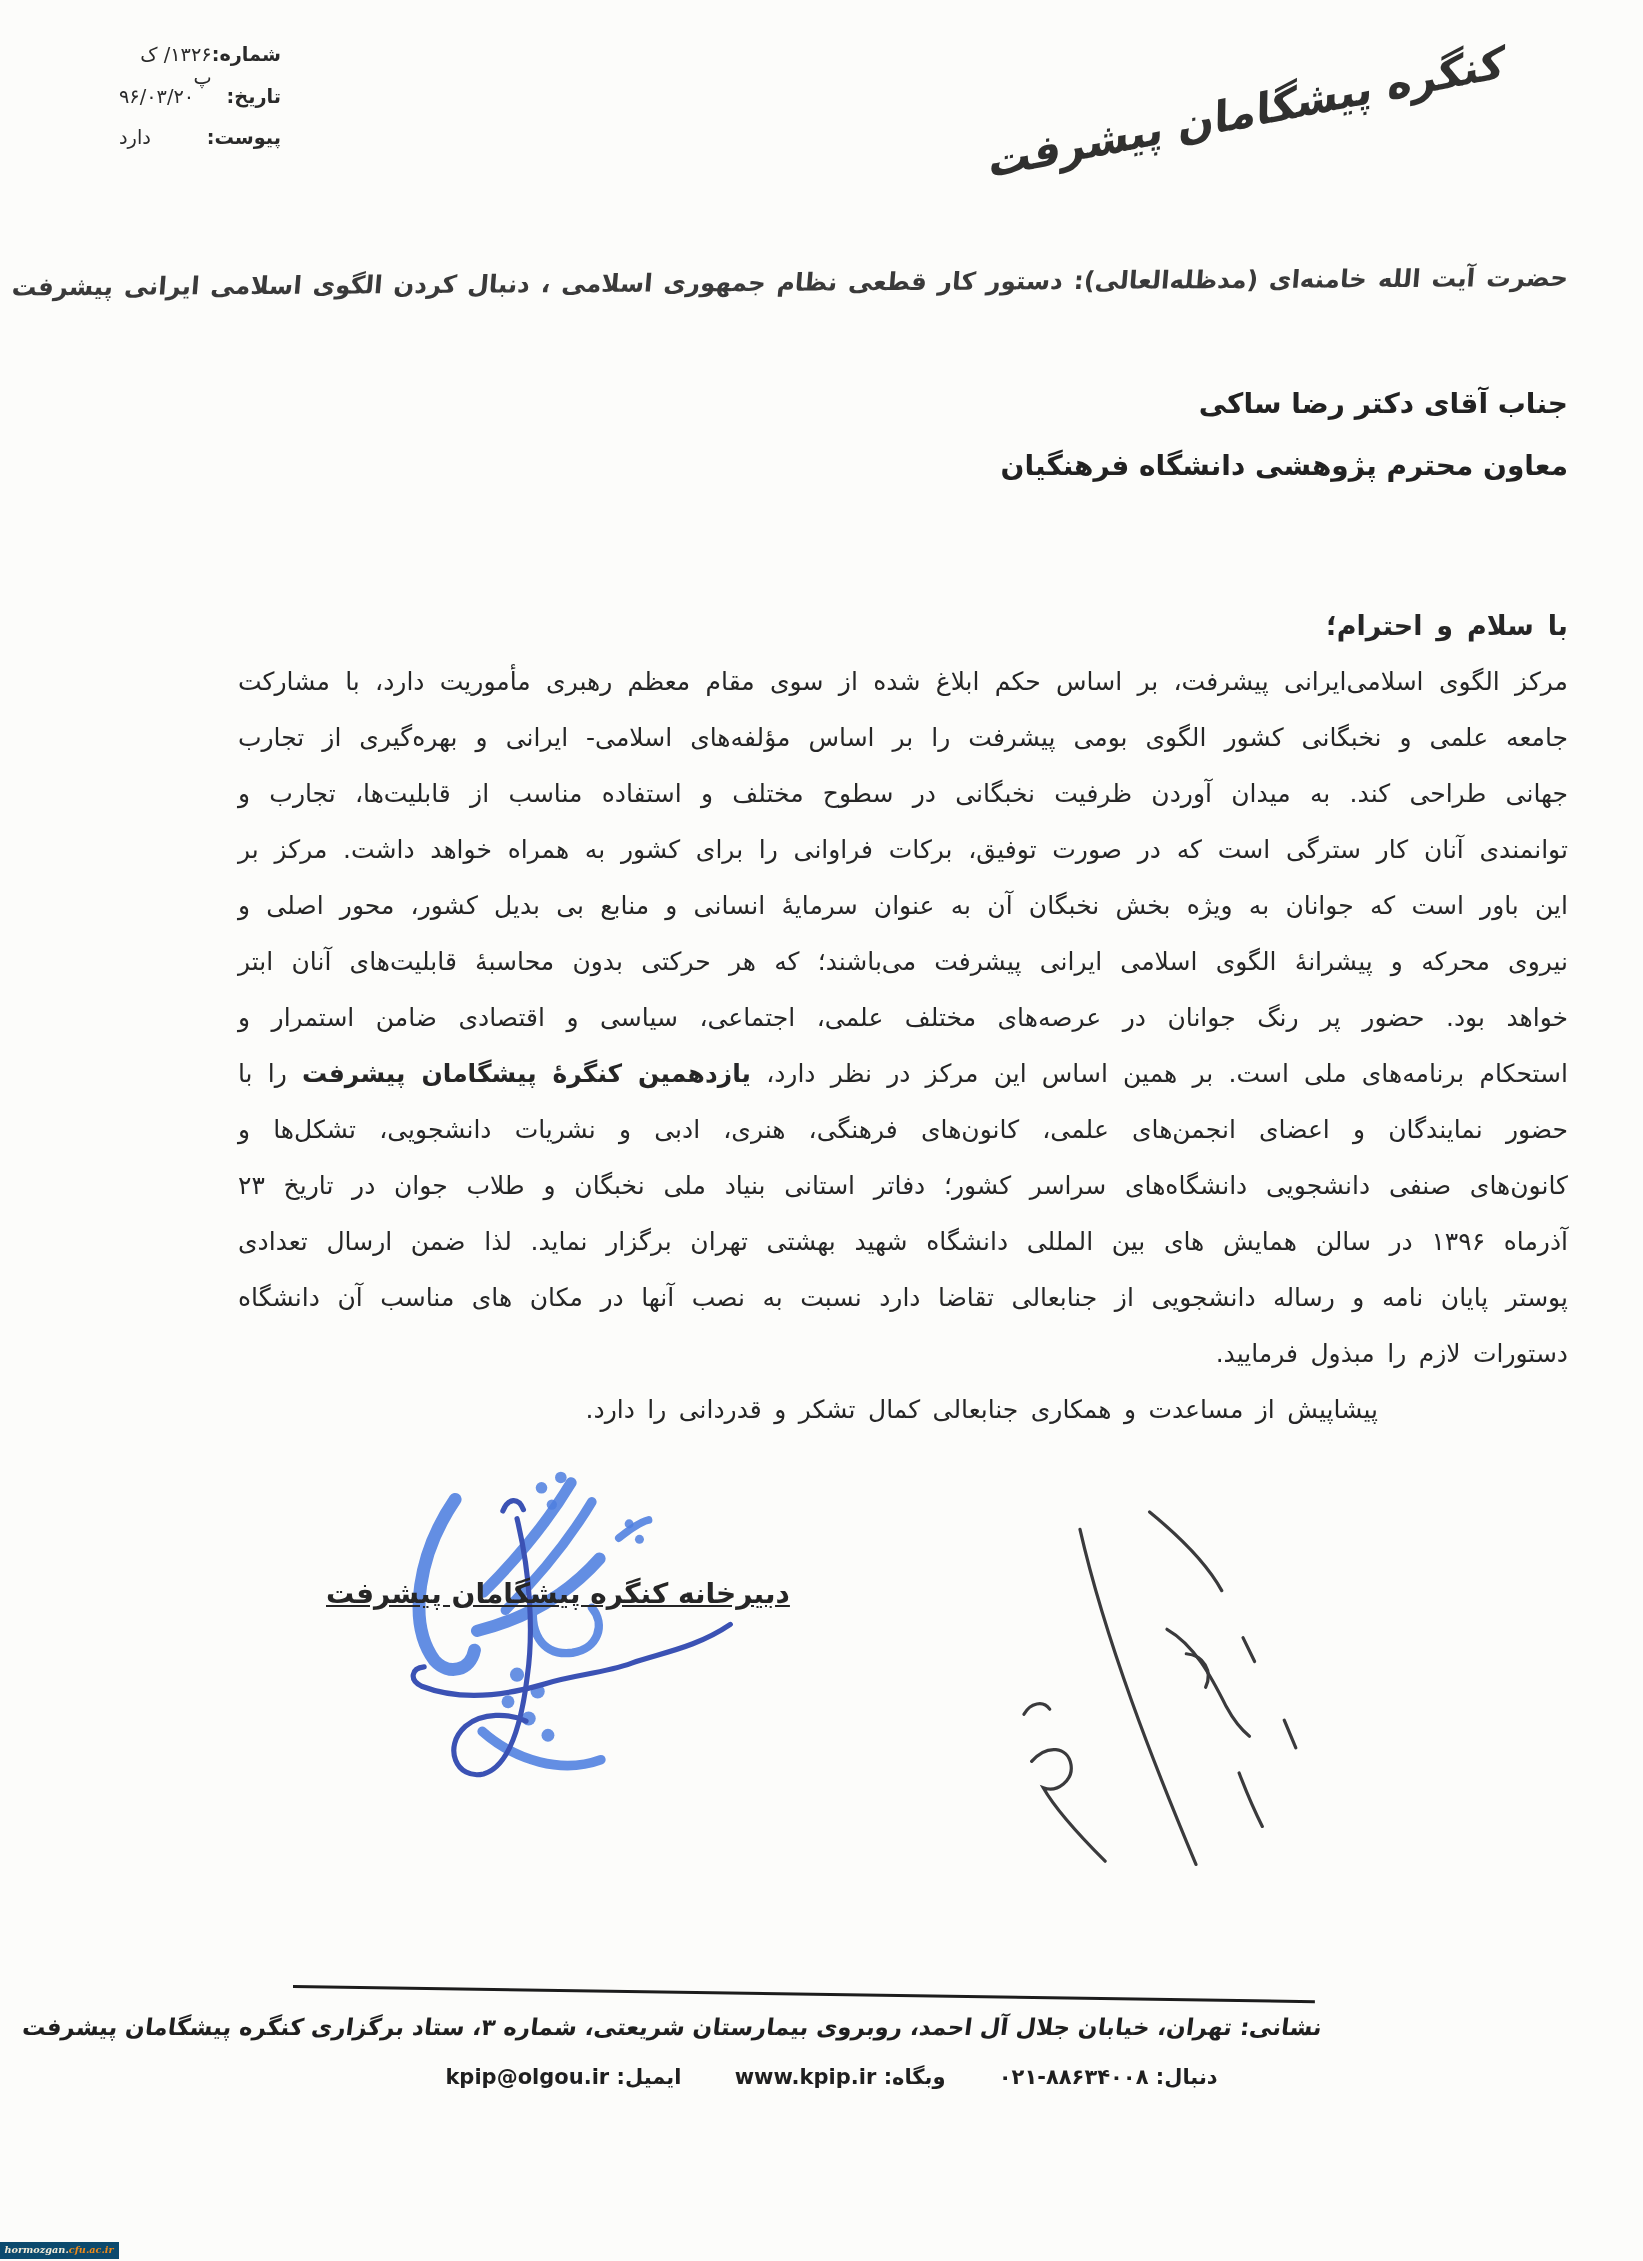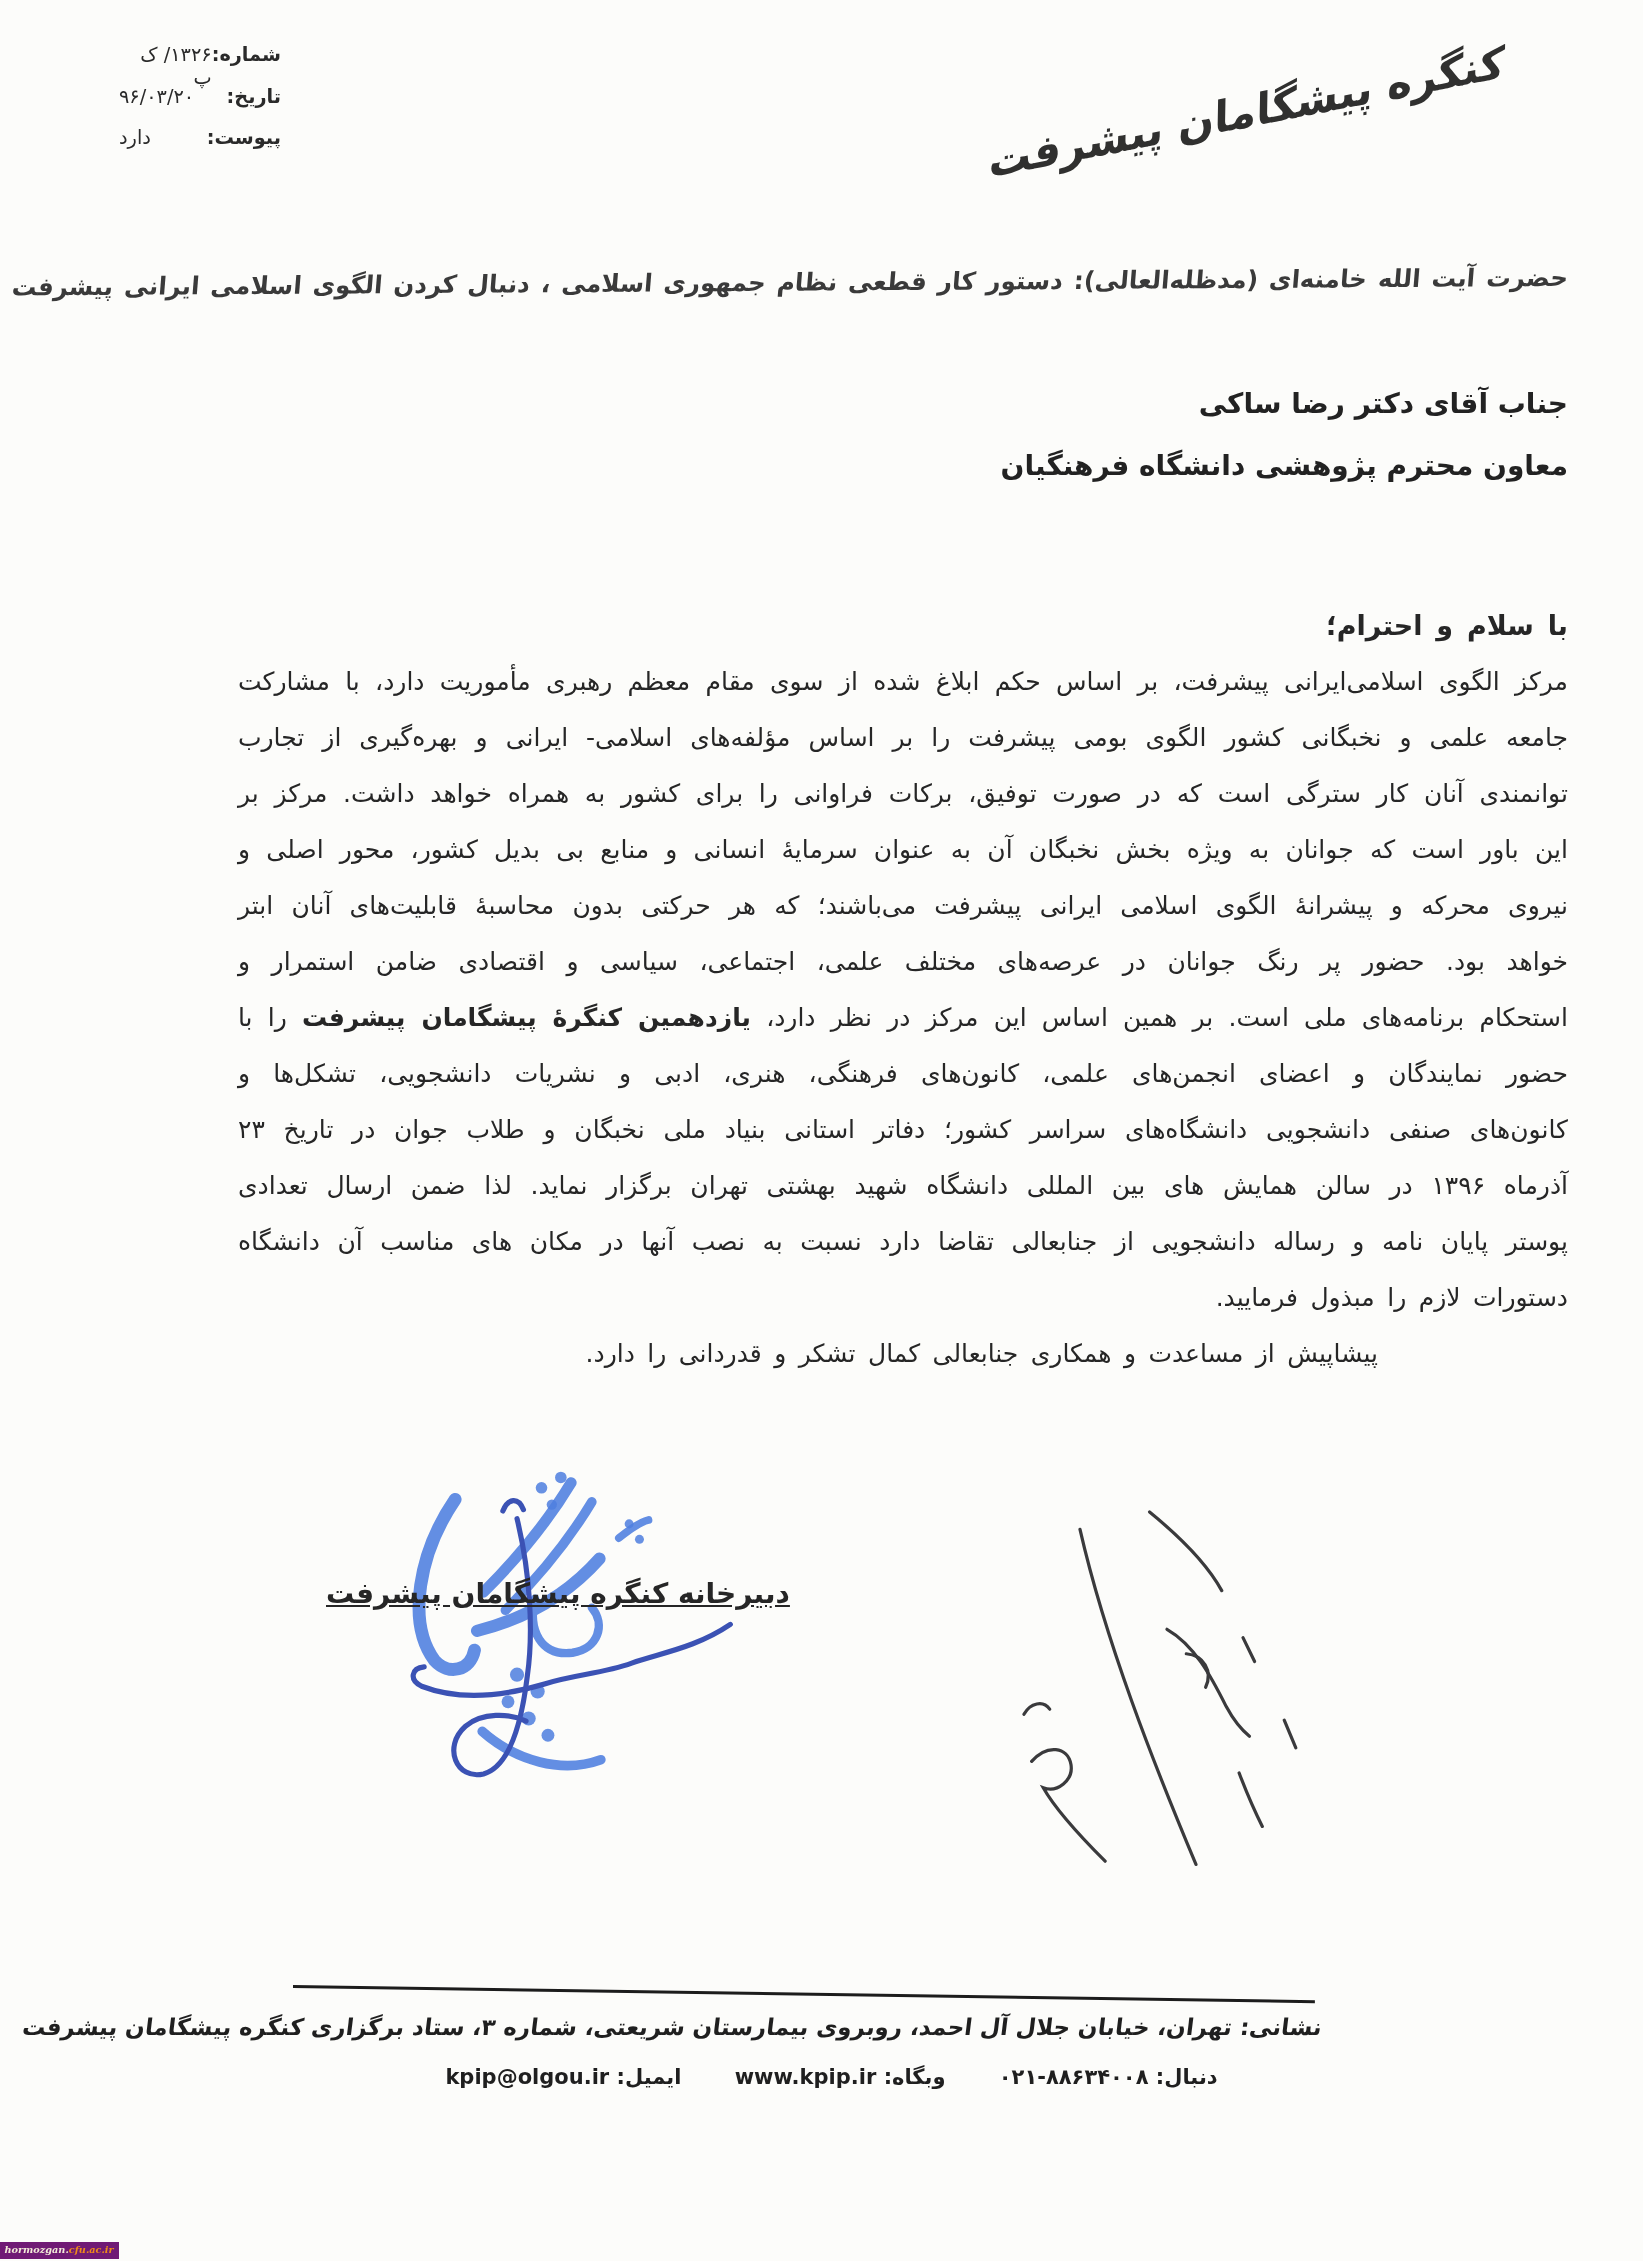"جهانی طراحی کند. به میدان" div.bline { html: none -> <div>جهانی طراحی کند. به میدان آوردن ظرفیت نخبگانی در سطوح مختلف و استفاده مناسب از قابلیت‌ها، تجارب و</div> }
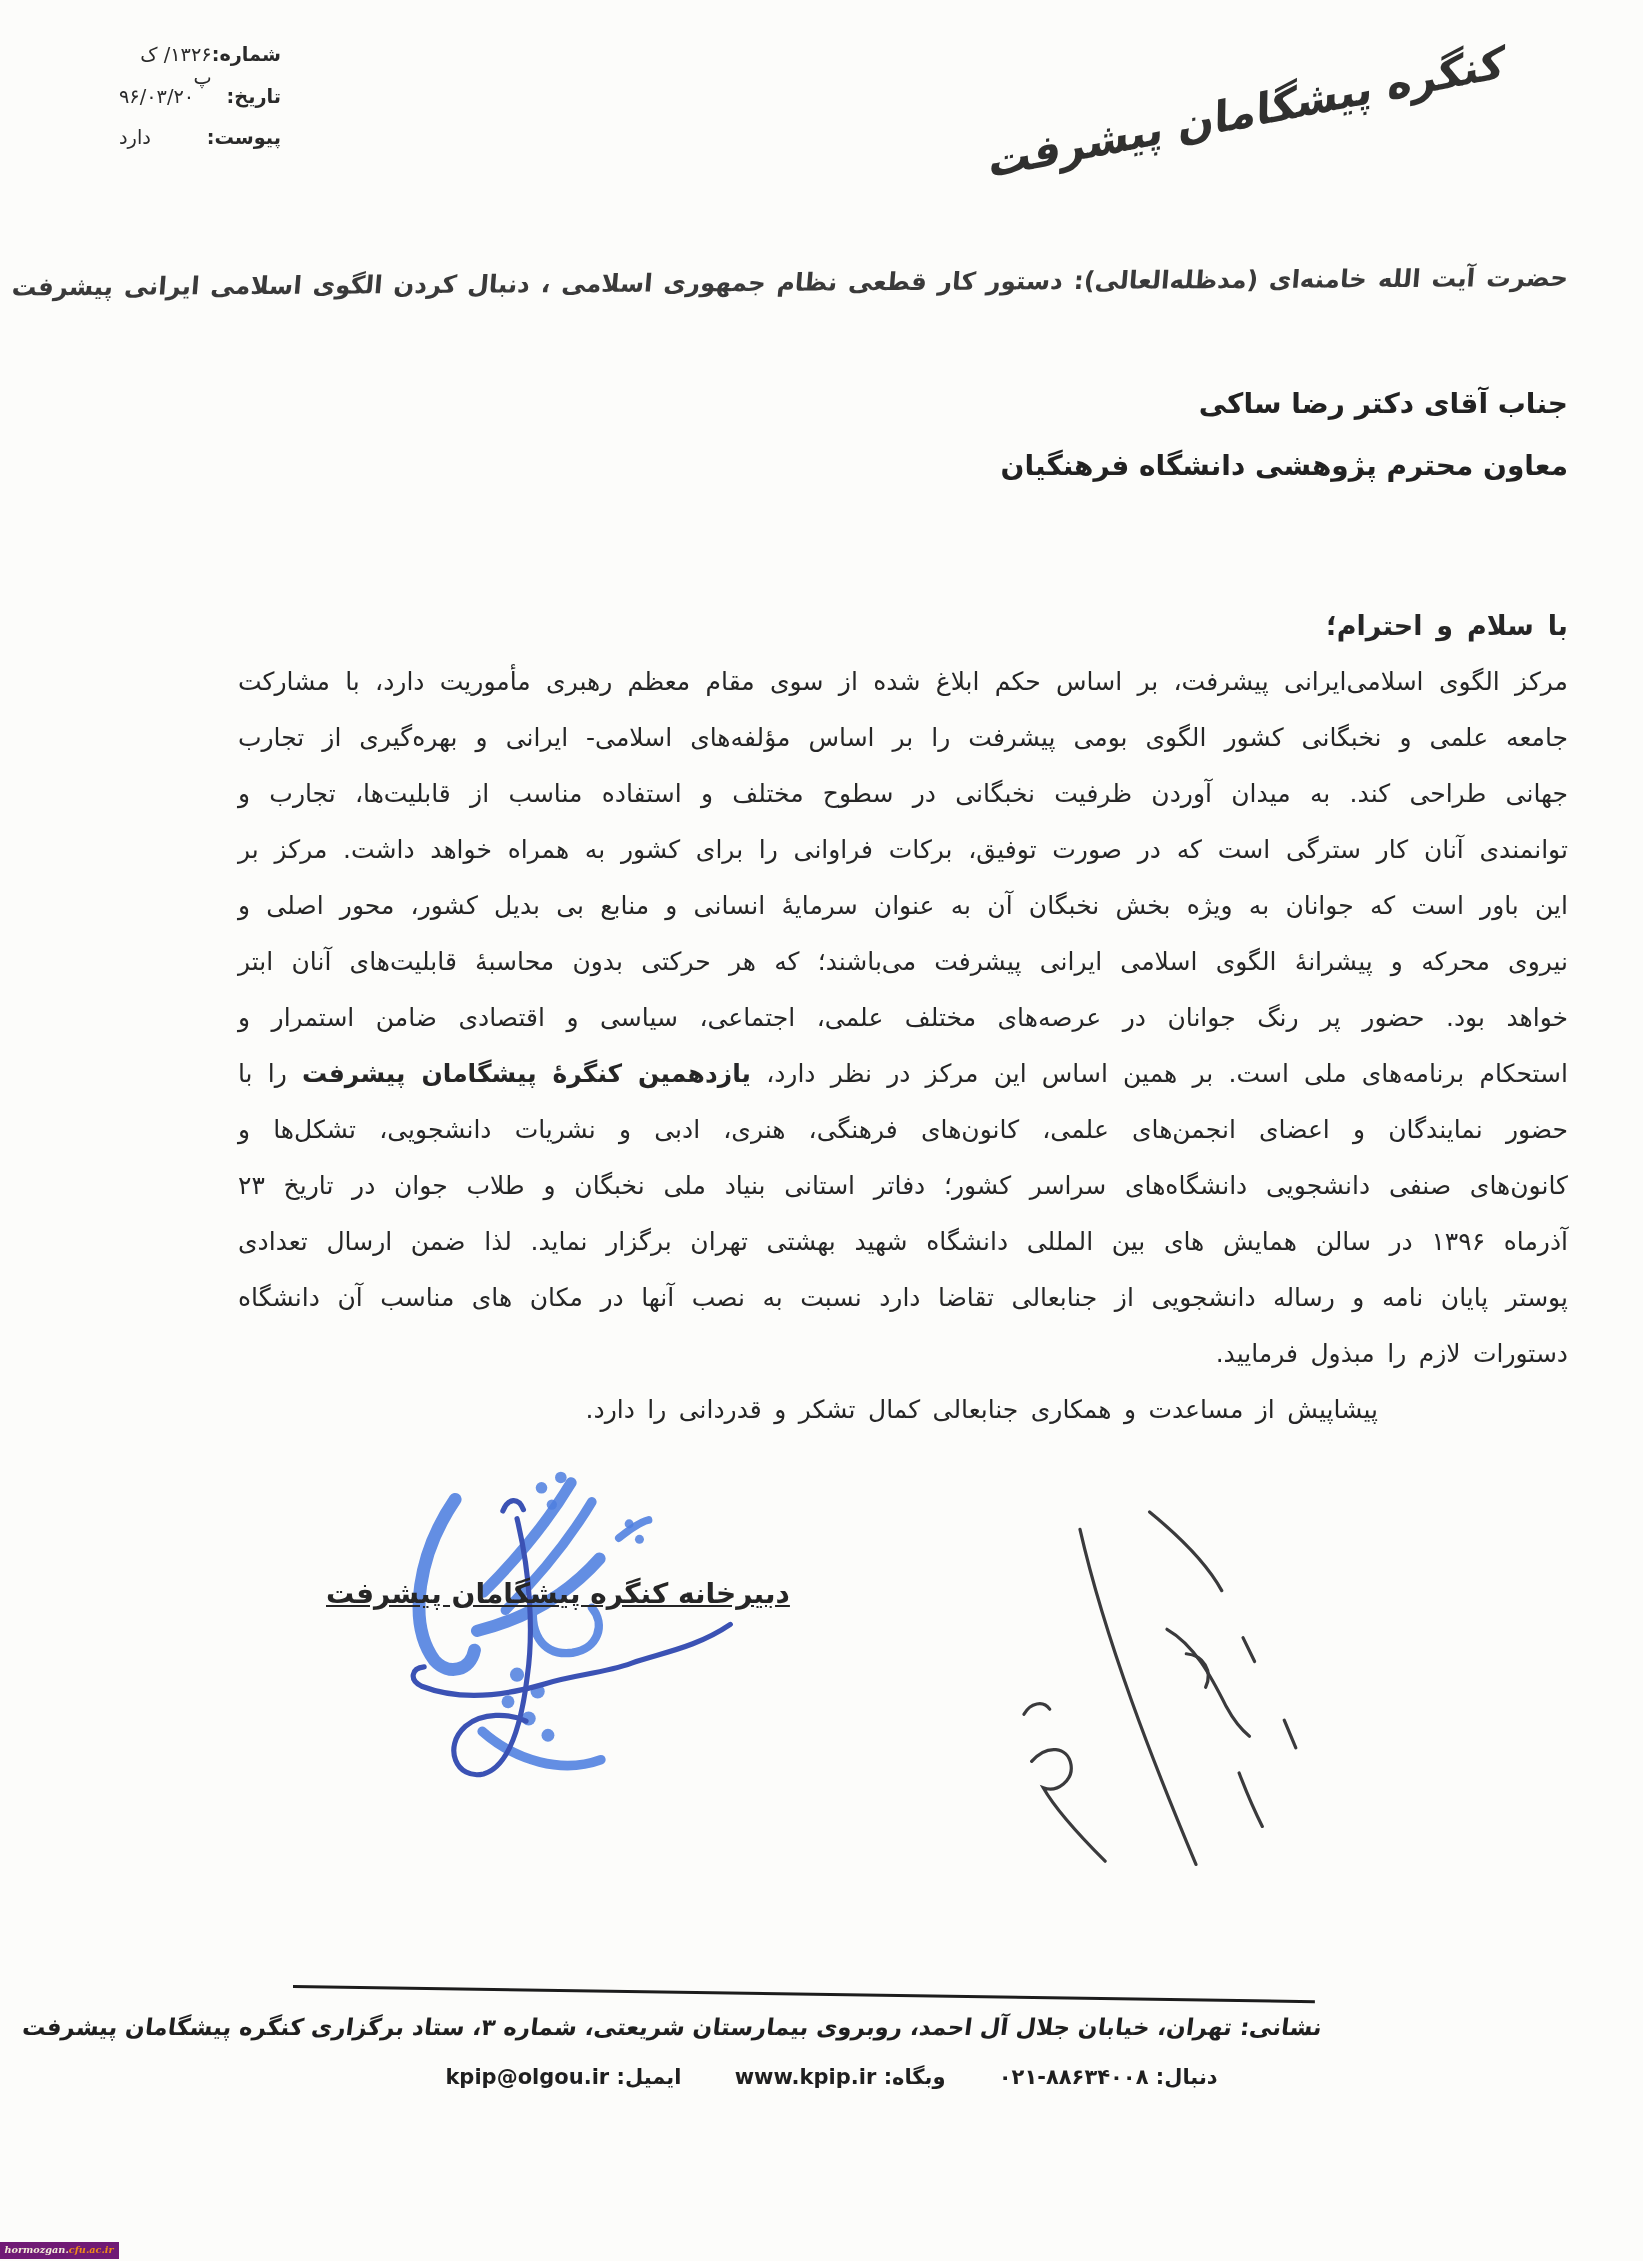"hormozgan.cfu.ac.ir" .watermark { background: #701a75 -> #0c4a6e }
